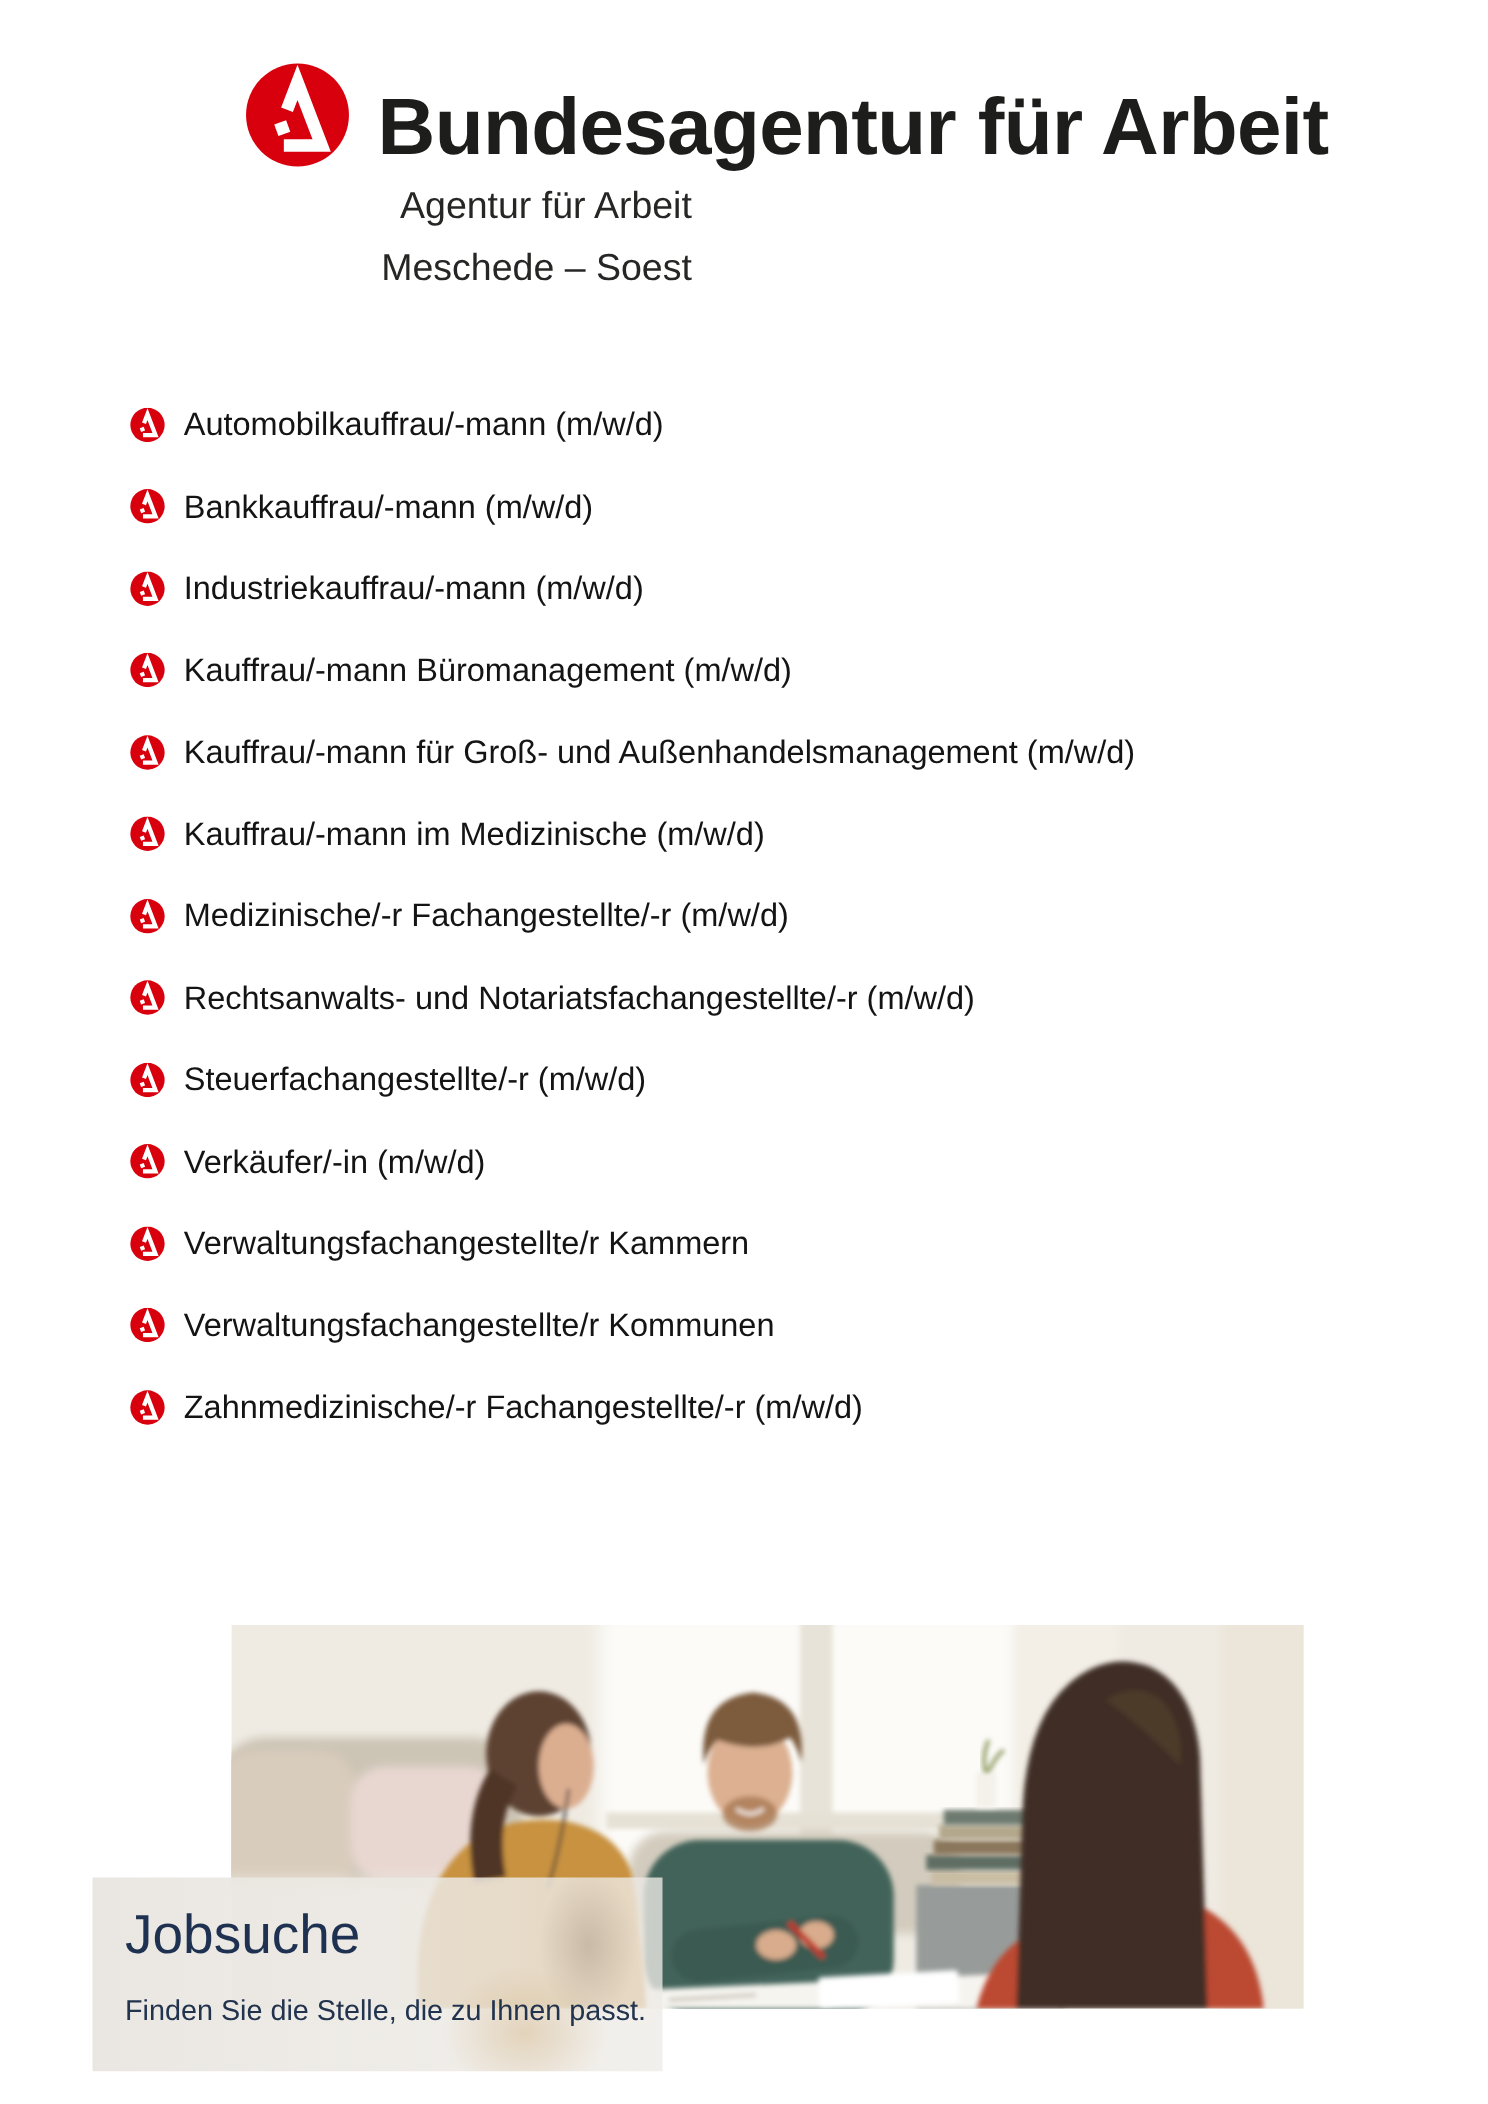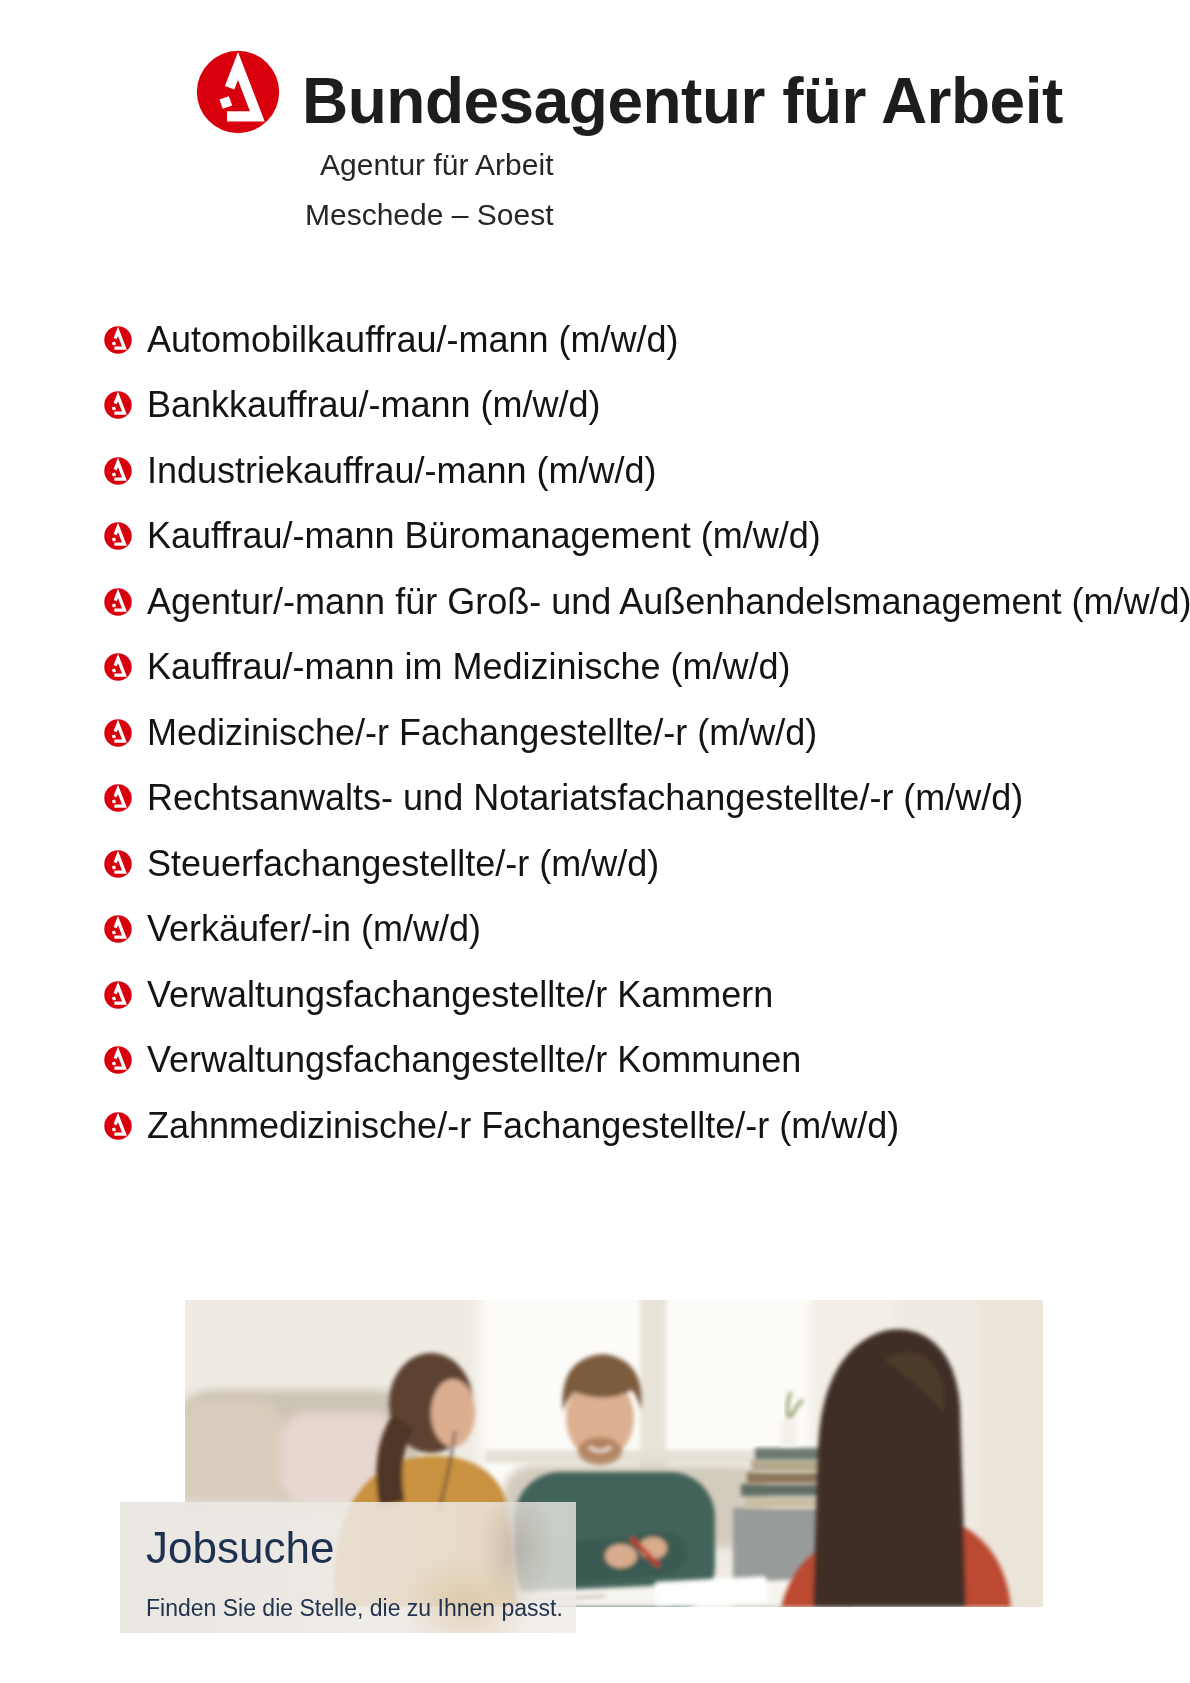"Automobilkauffrau/-mann (m/w/d)" .job-label { font-size: 36px -> 26px }
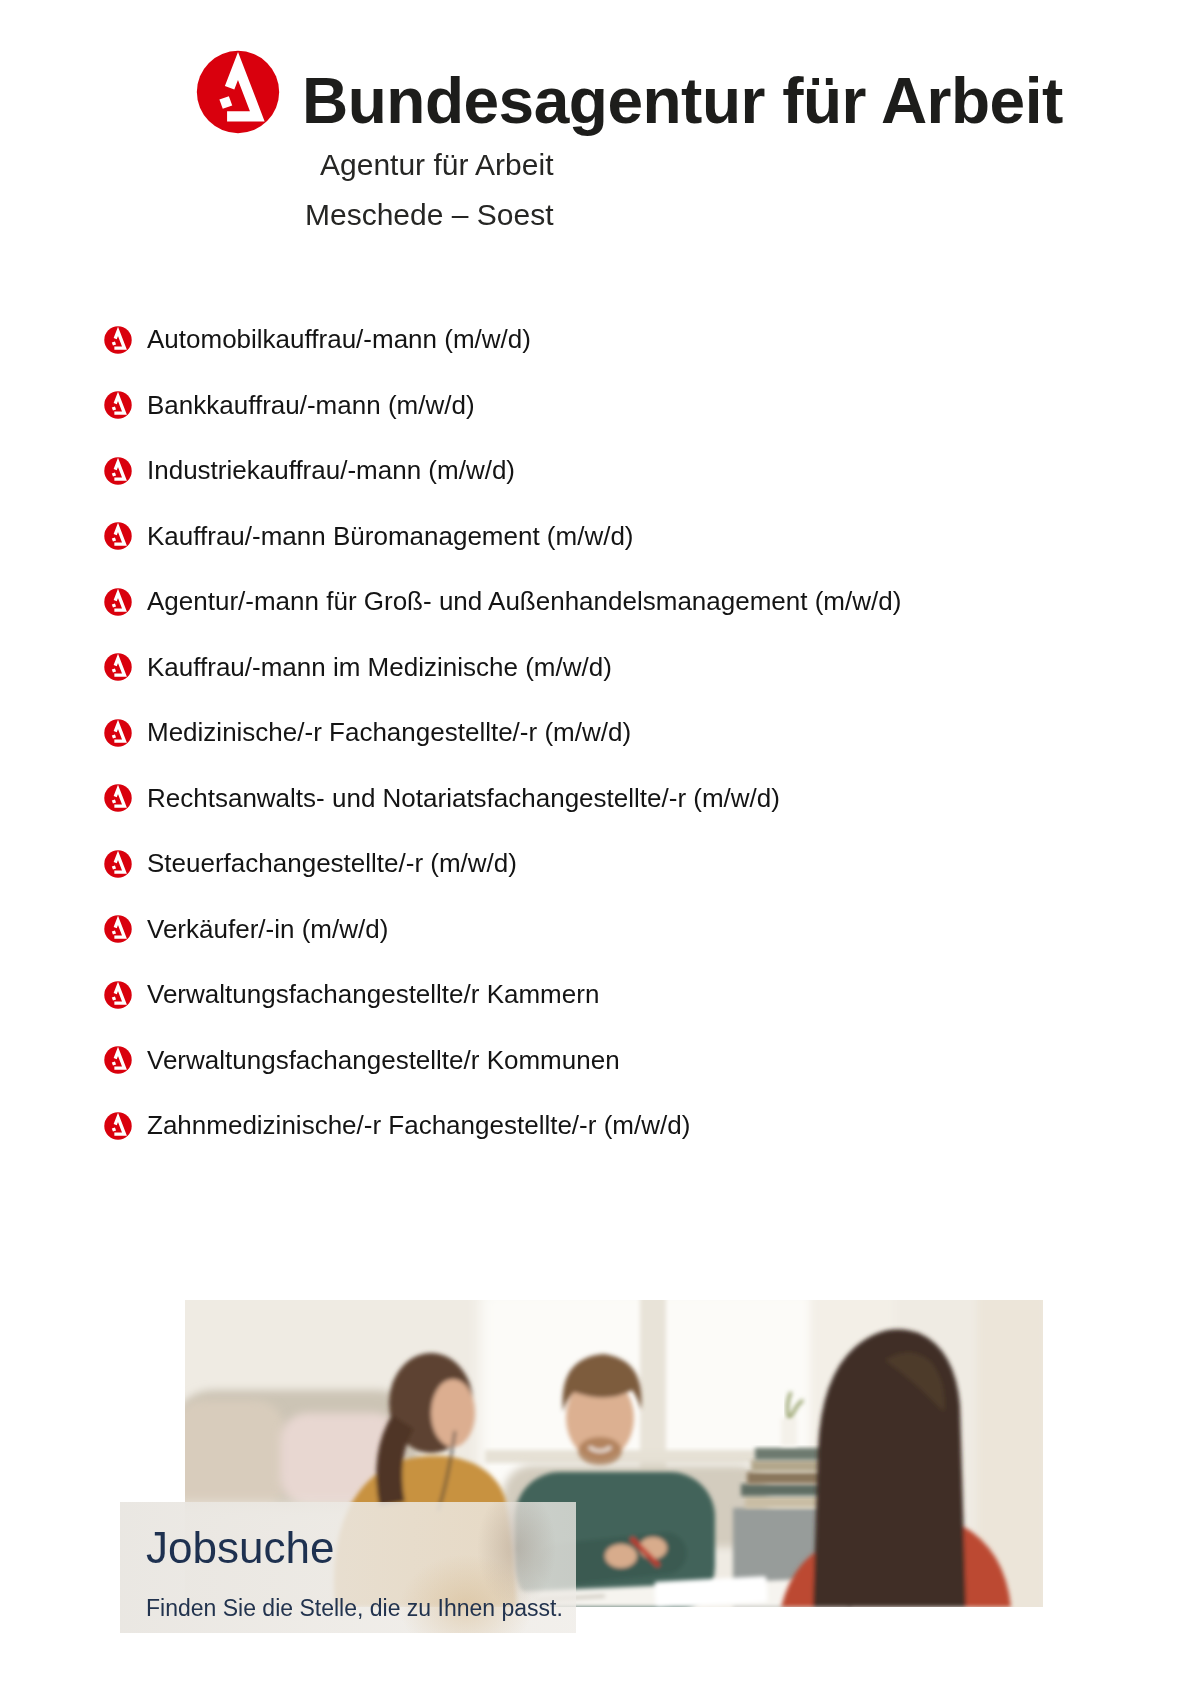"Agentur/-mann für Groß- und" span.job-label { text: Agentur/-mann -> Kauffrau/-mann }
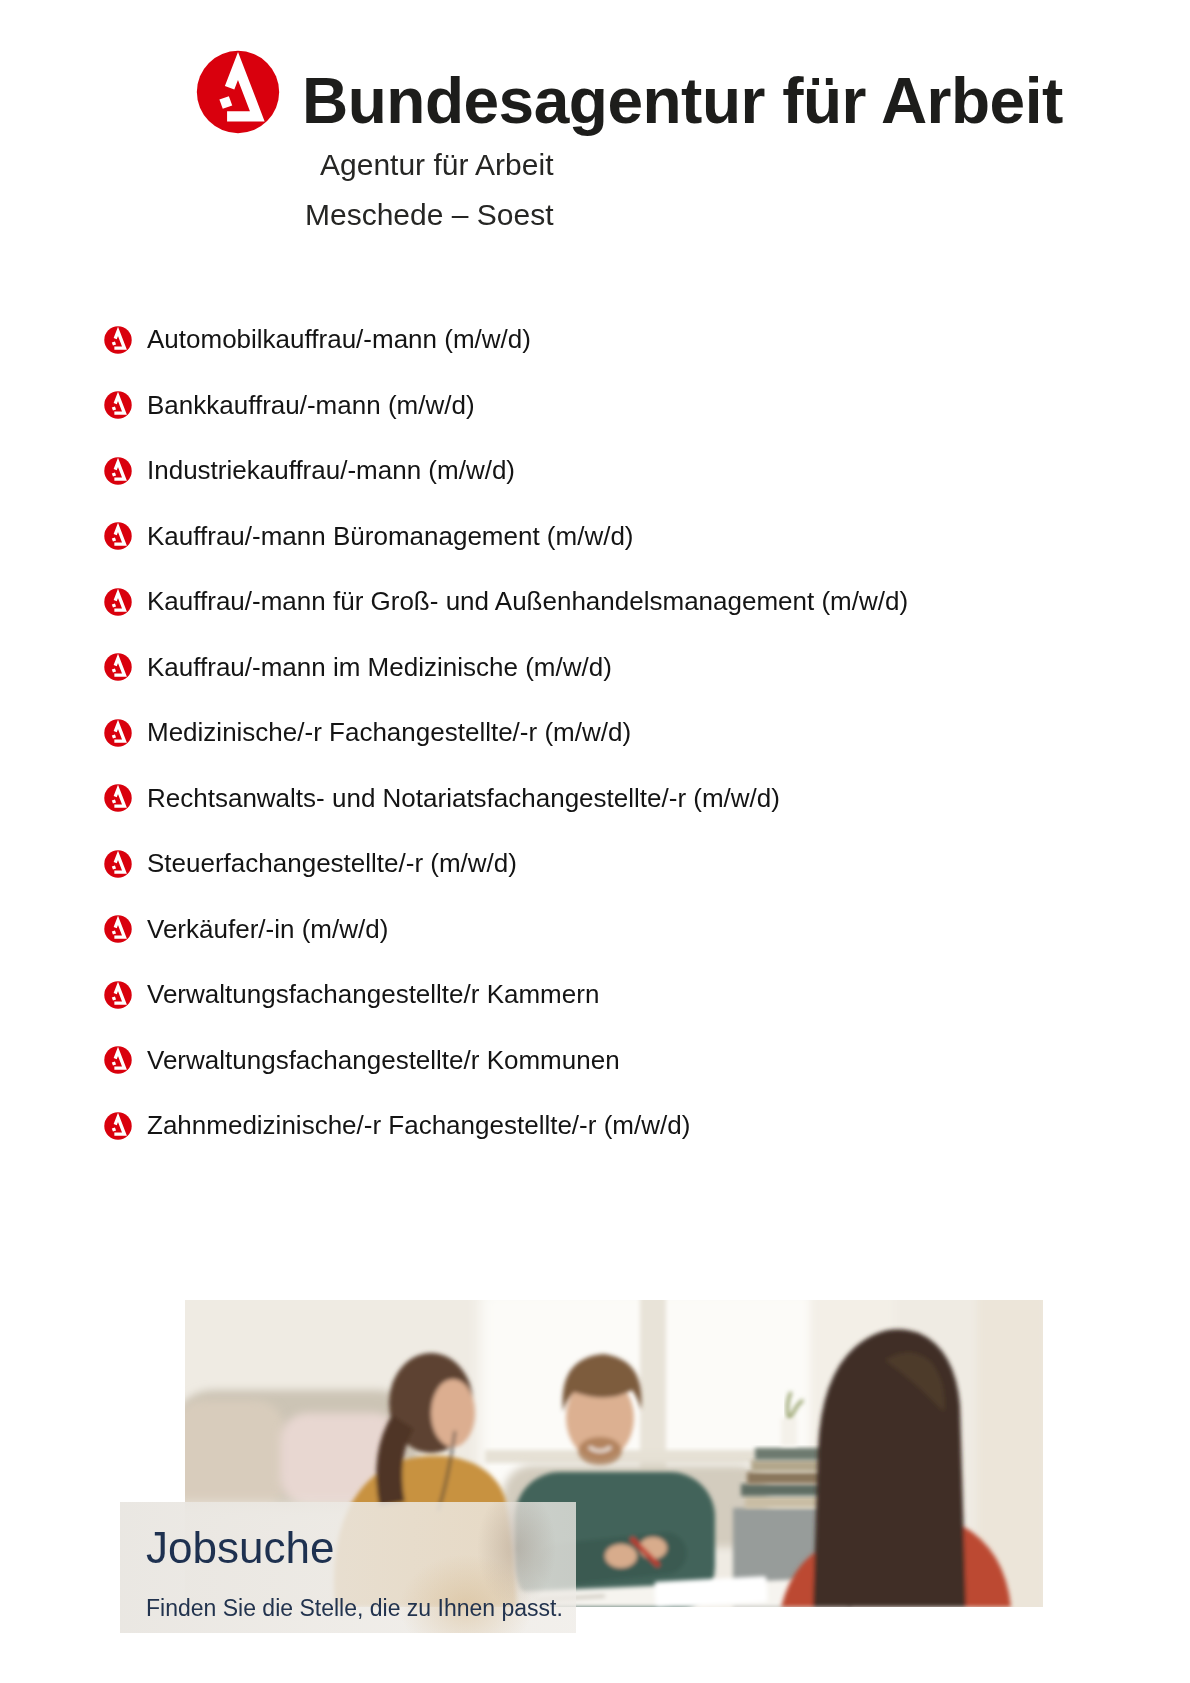"Jobsuche" .jobsuche-card { height: 131px -> 155px; margin-left: 46px -> none }
